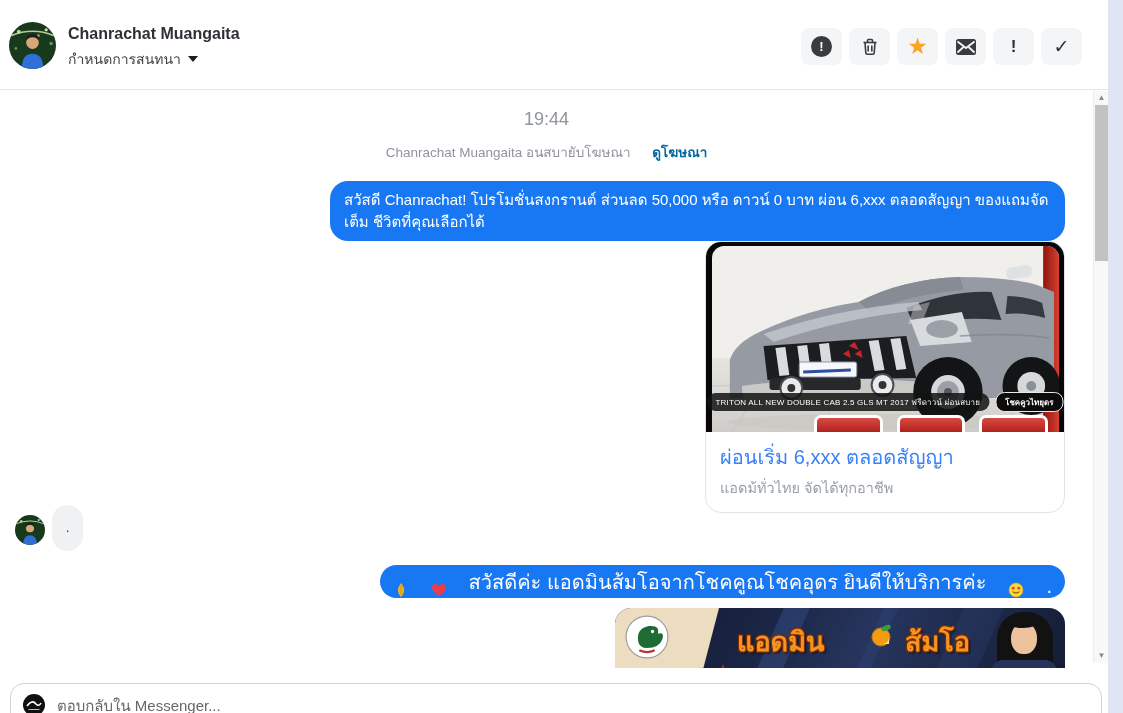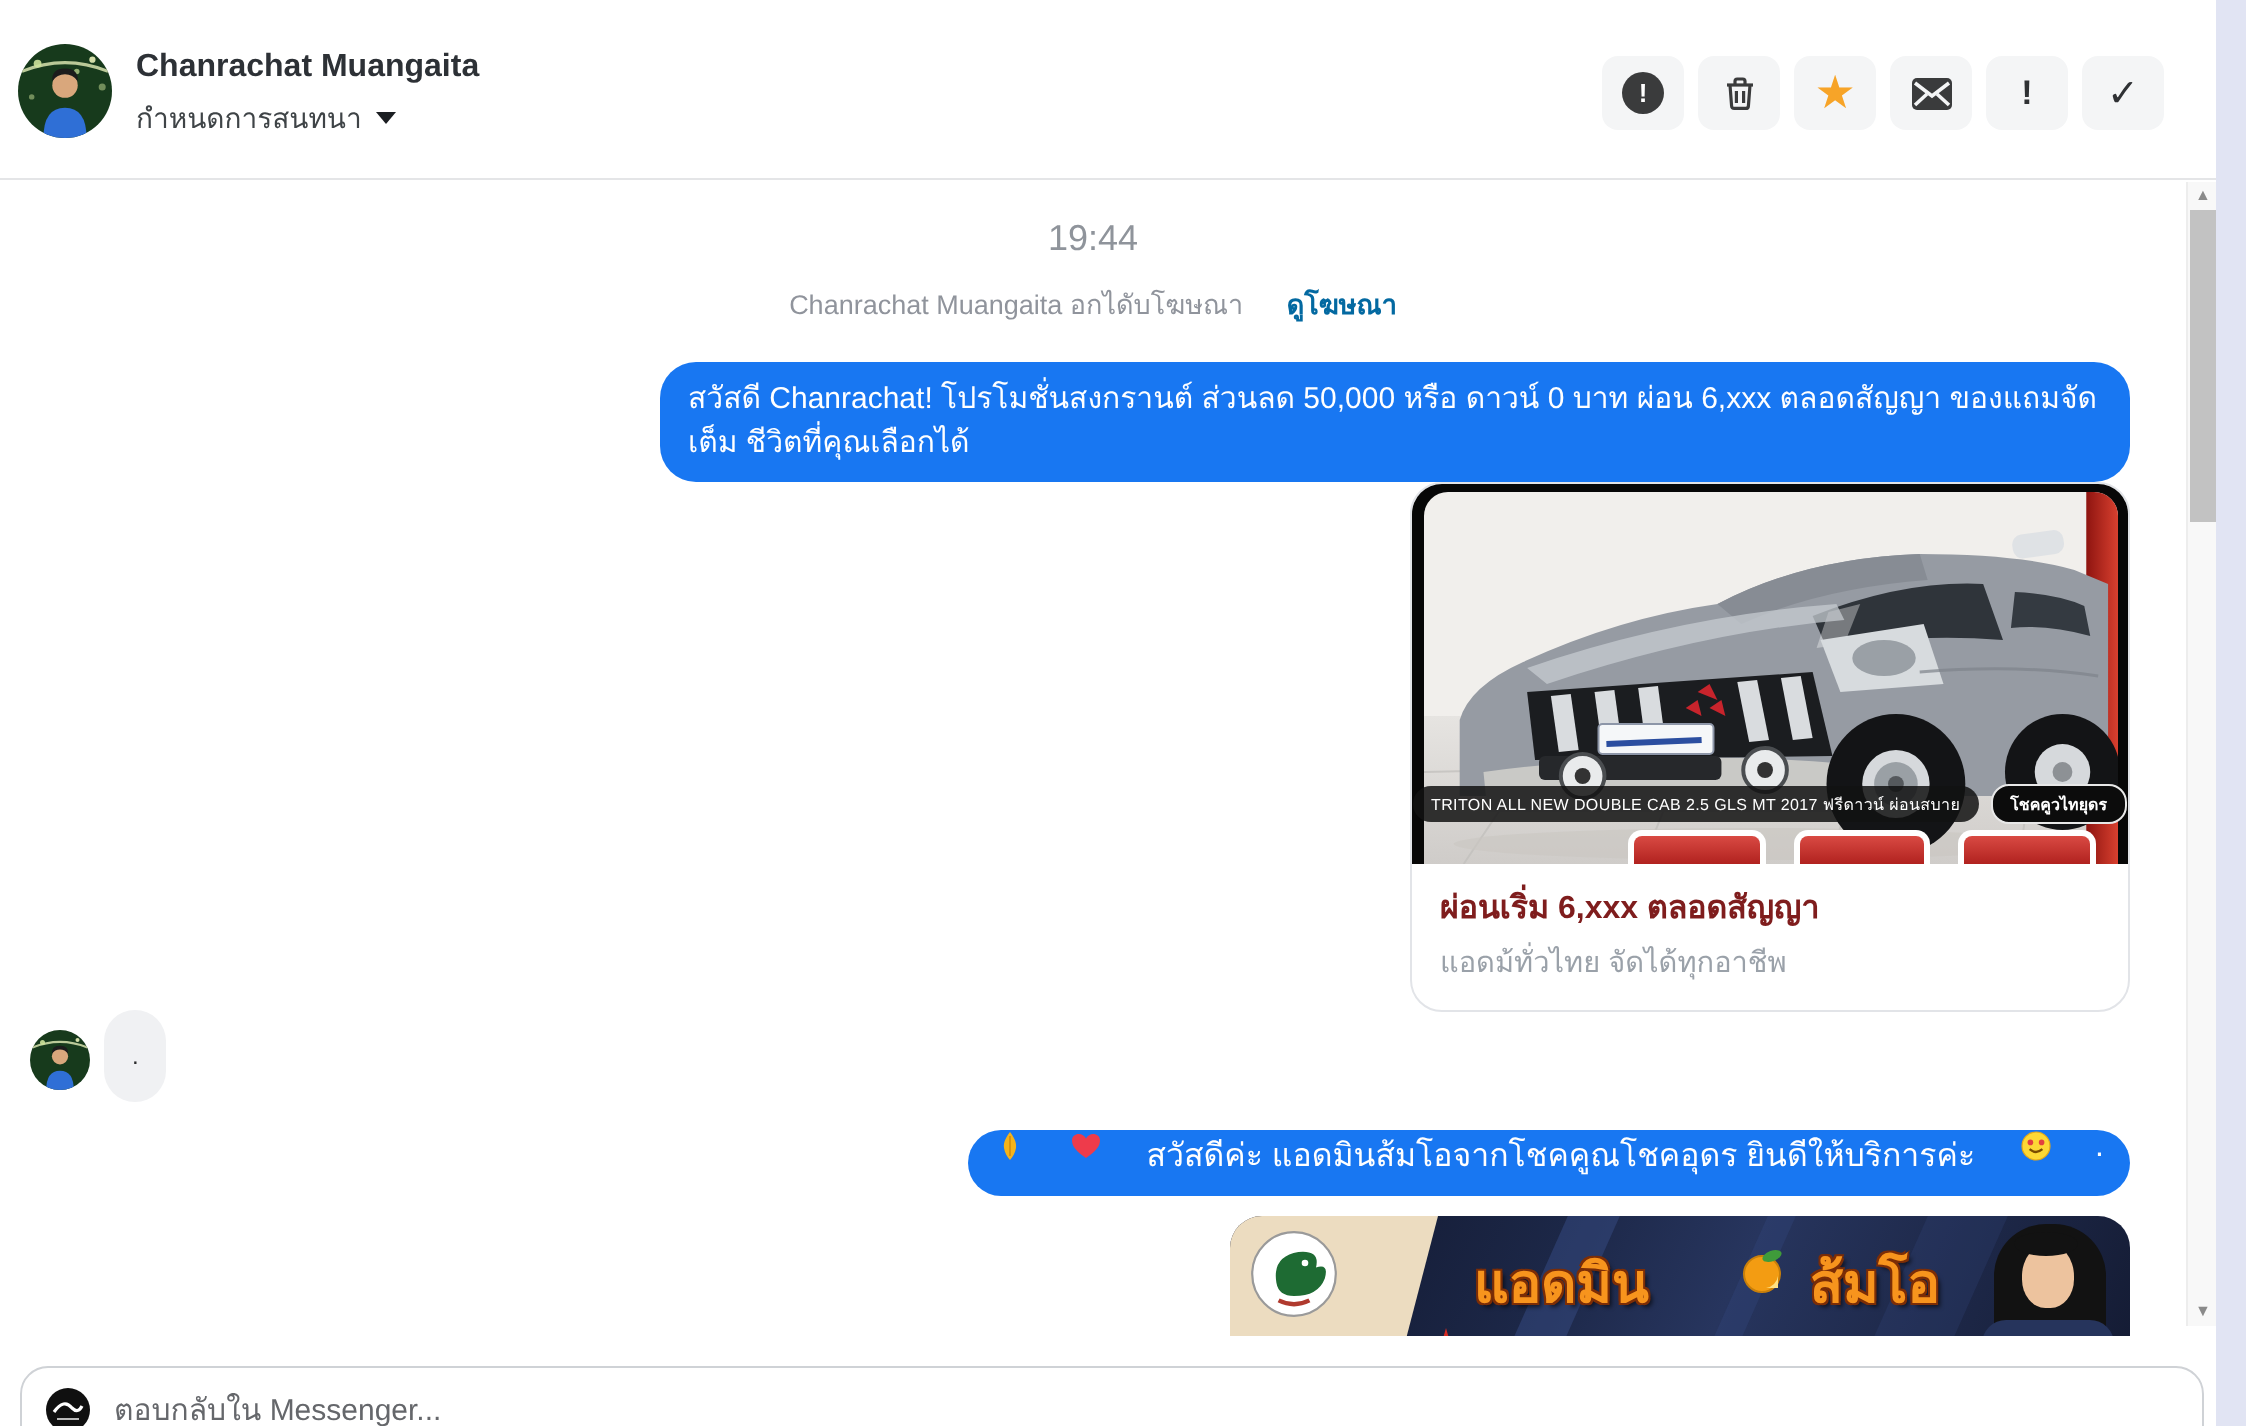"อกไดับโฆษณา" span { text: อกไดับโฆษณา -> อนสบายับโฆษณา }
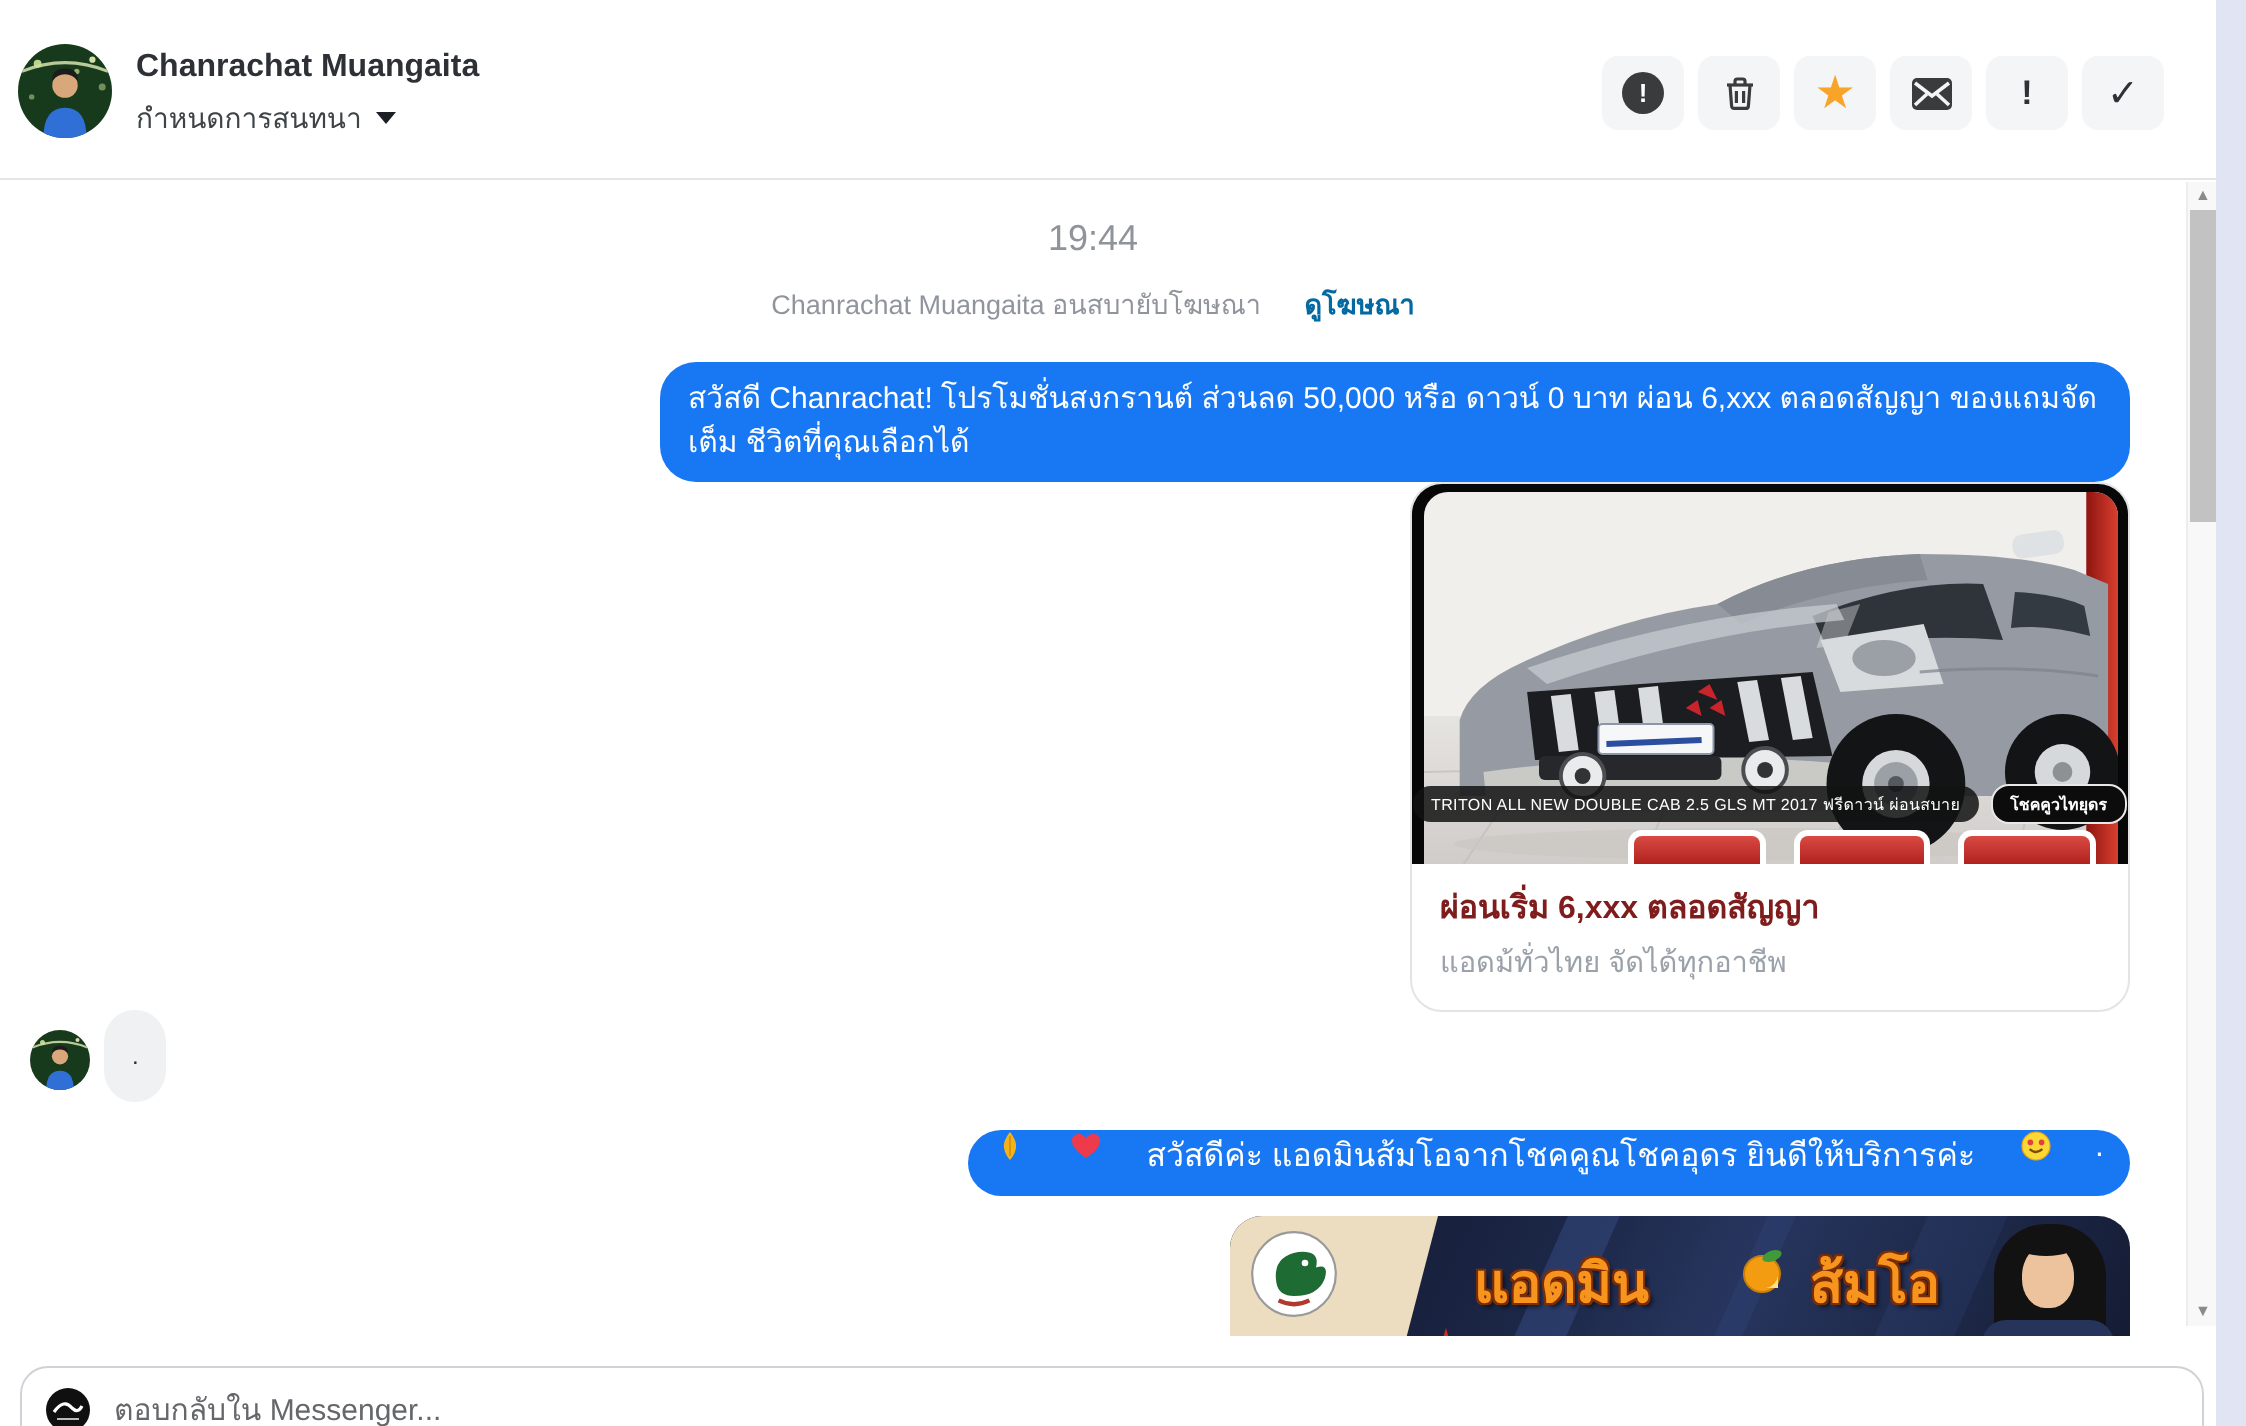"ผ่อนเริ่ม 6,xxx ตลอดสัญญา" .card-title { color: #7f1d1d -> #3b82f6; font-size: 16px -> 20px; font-weight: 700 -> 400 }
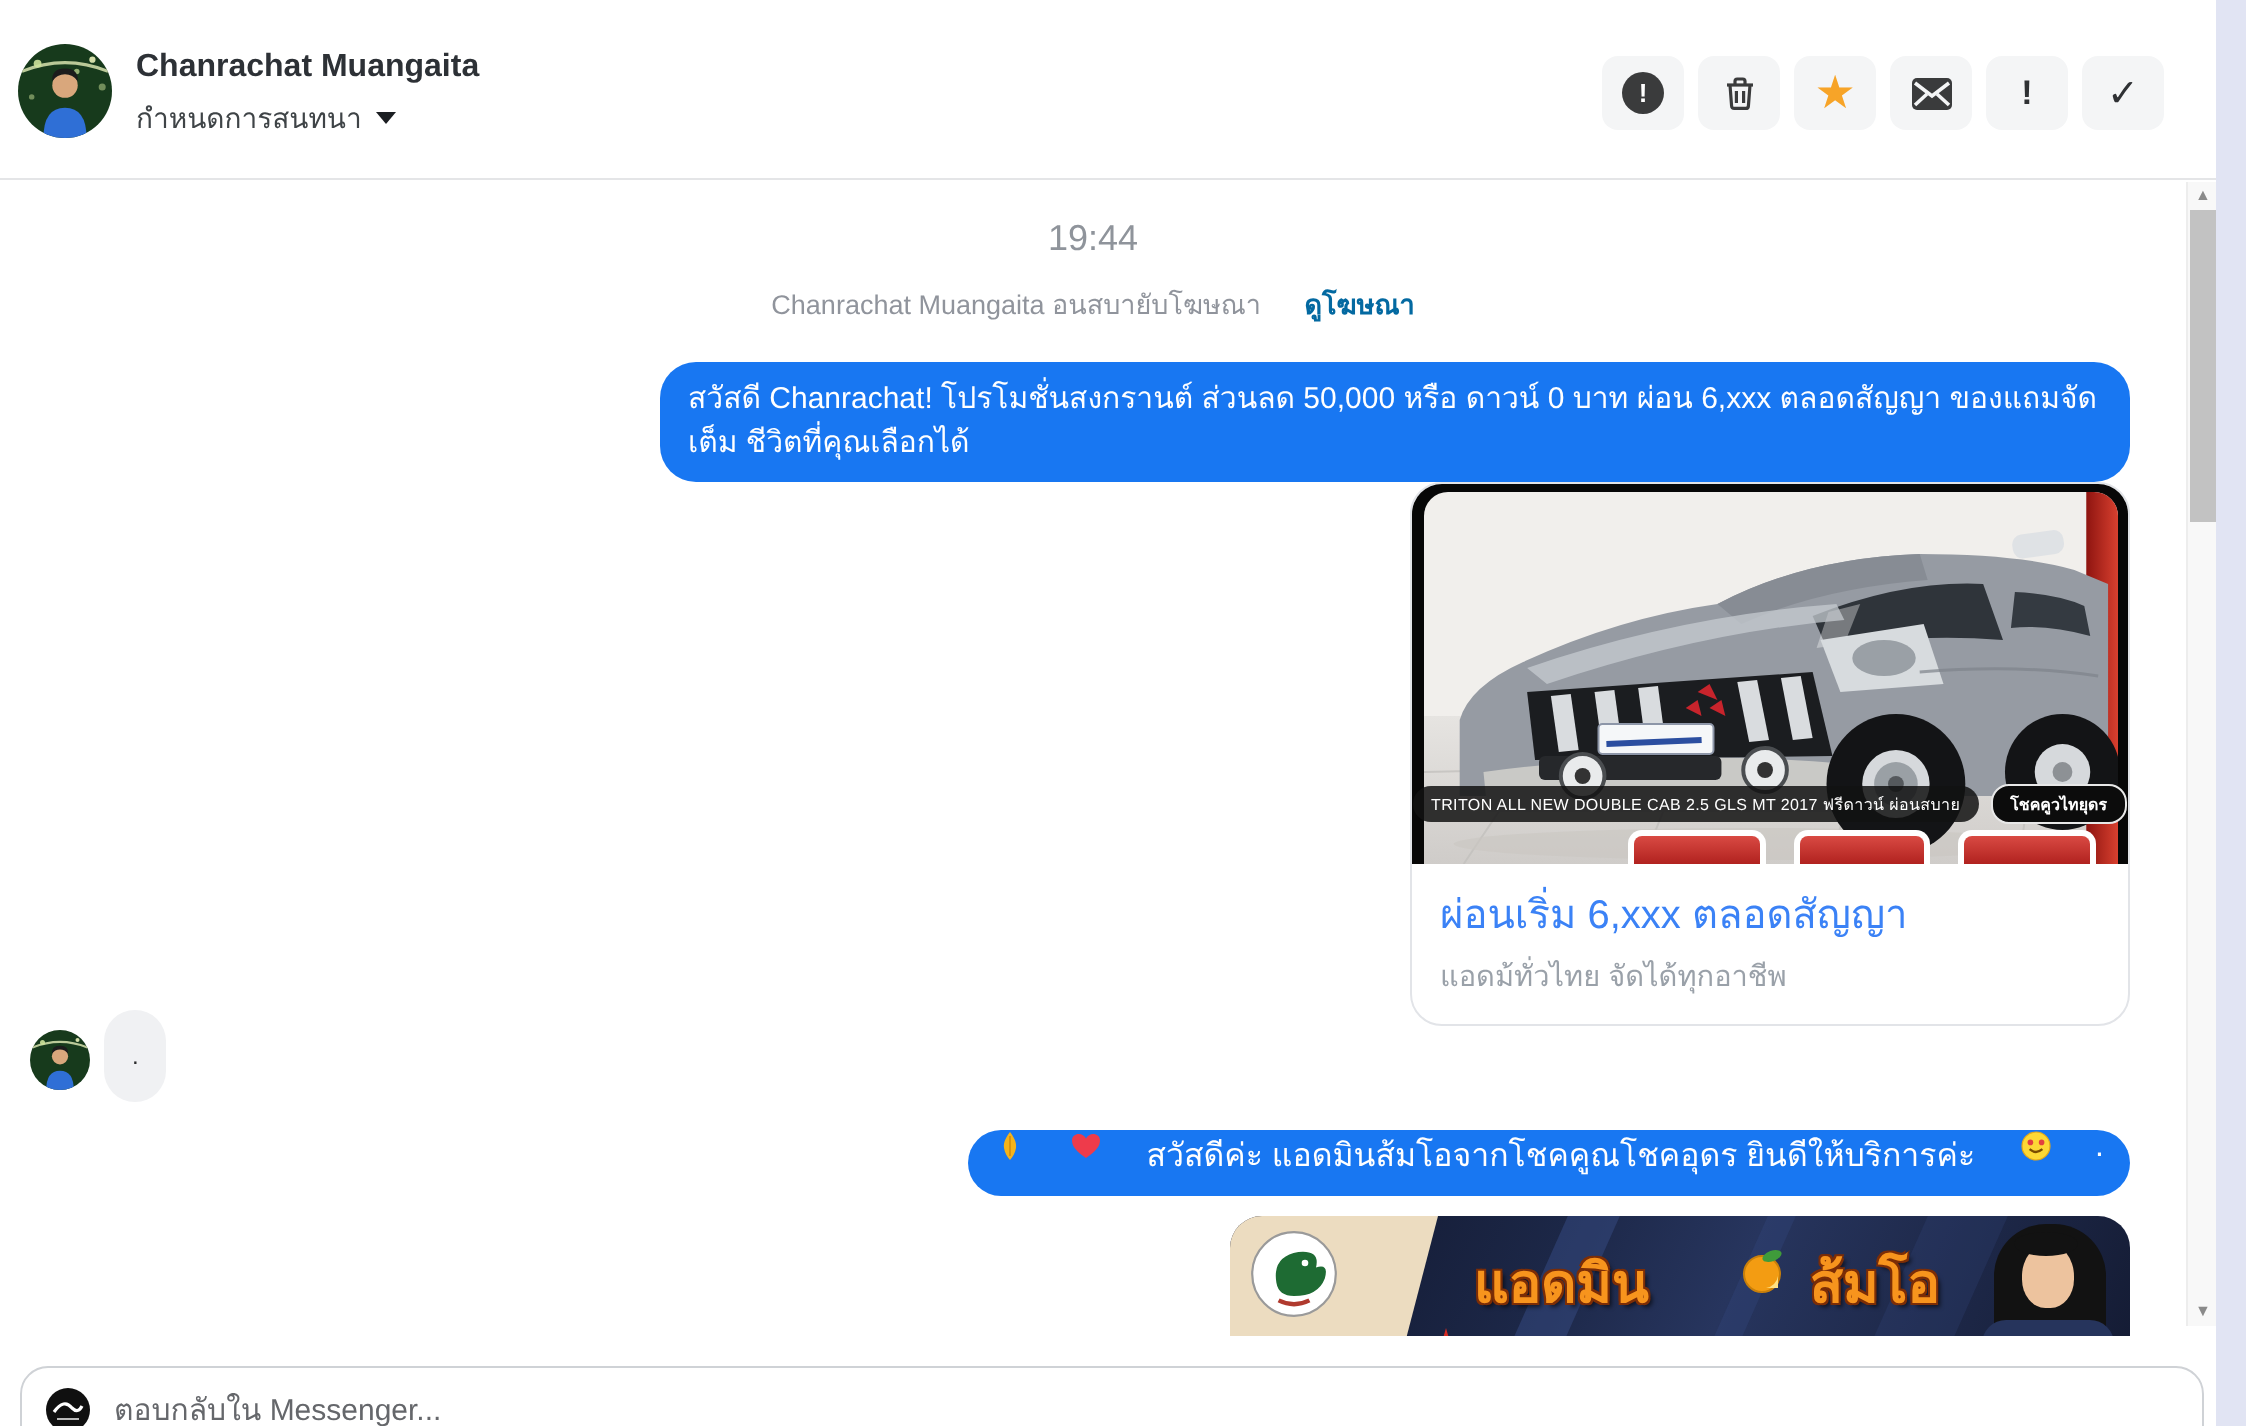"สวัสดีค่ะ แอดมินส้มโอจากโชคคูณโชคอุดร" .bubble2 { align-items: flex-start -> flex-end; font-size: 16px -> 20px }
